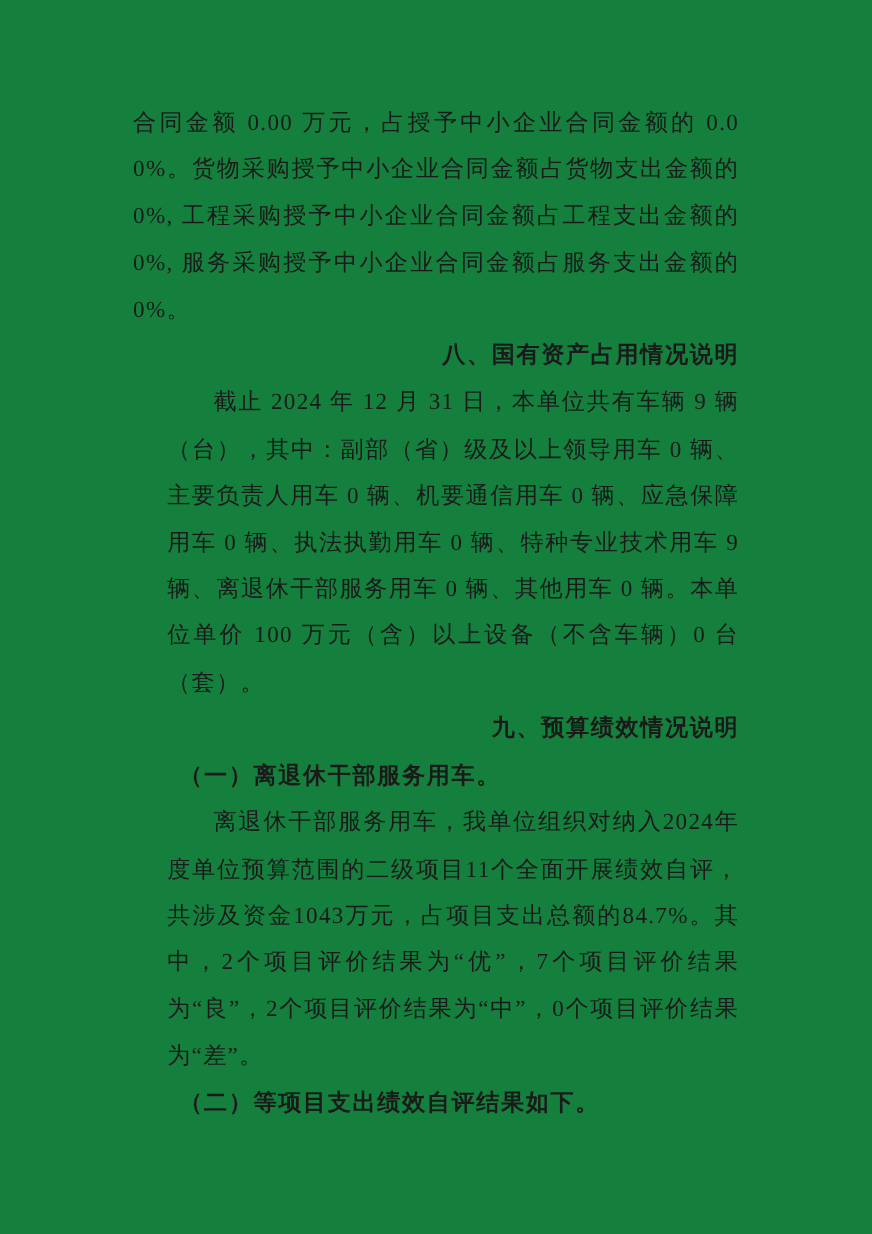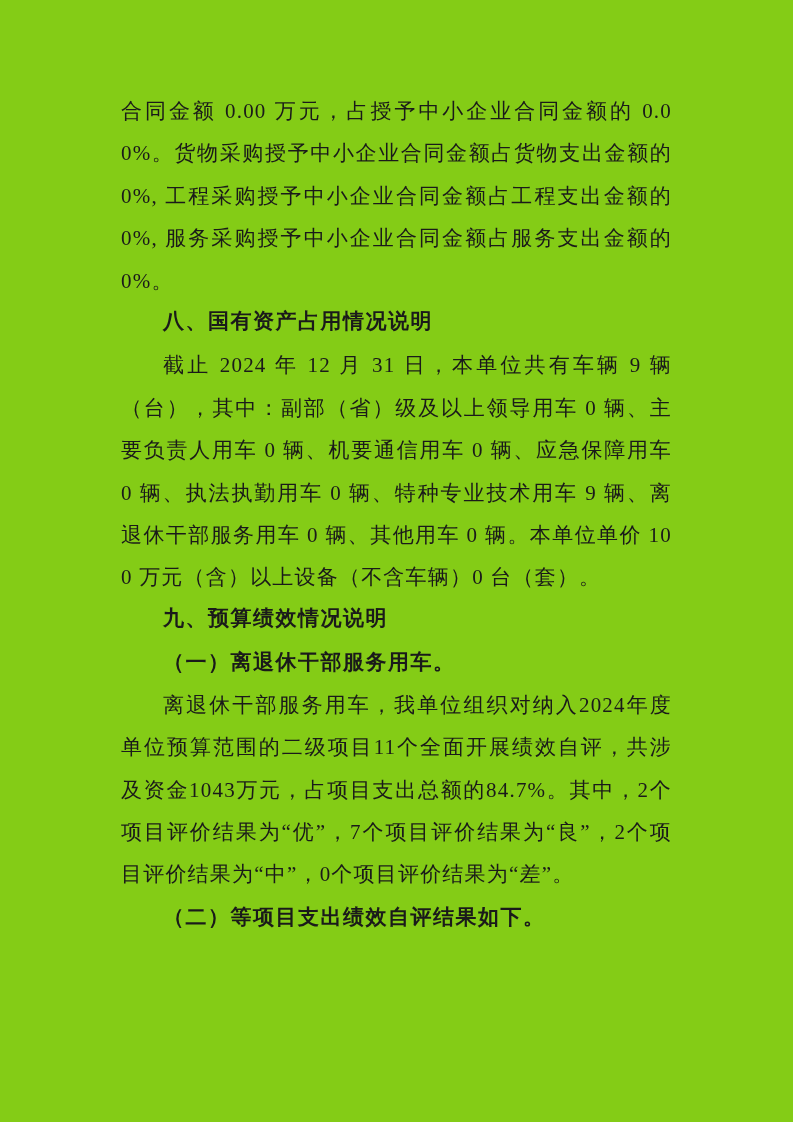"合同金额 0.00 万元，占授予中小企业合同金额的" .page { background: #84cc16 -> #15803d }
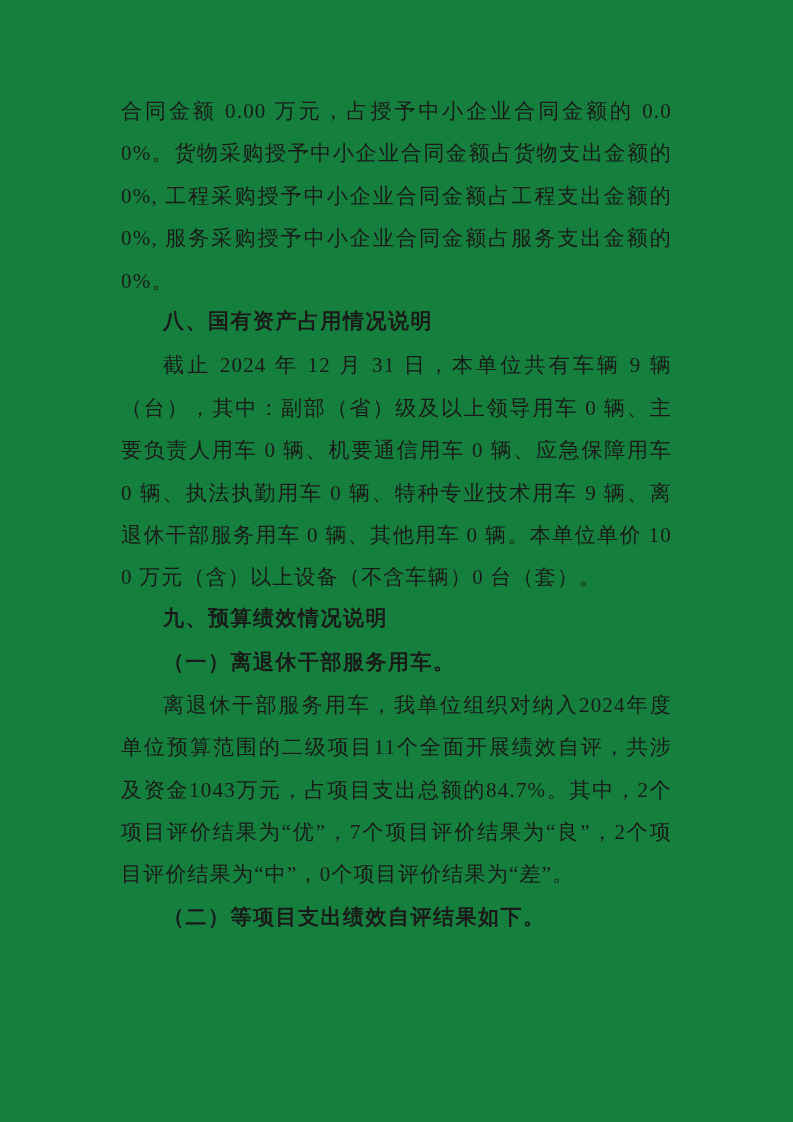"八、国有资产占用情况说明" .content p.h1 { font-family: Liberation Mono, monospace -> Liberation Sans, sans-serif; text-align: left -> right }
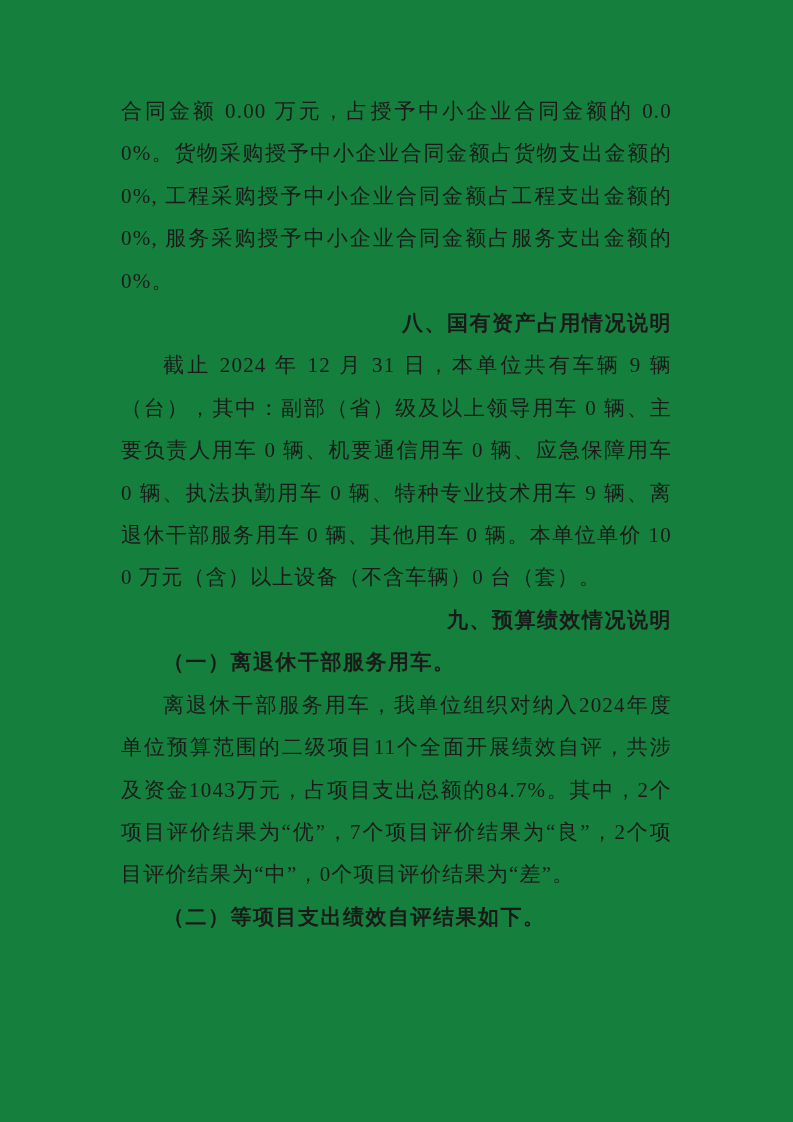"截止 2024 年 12 月" .content p.indent { margin-left: none -> 31px }
